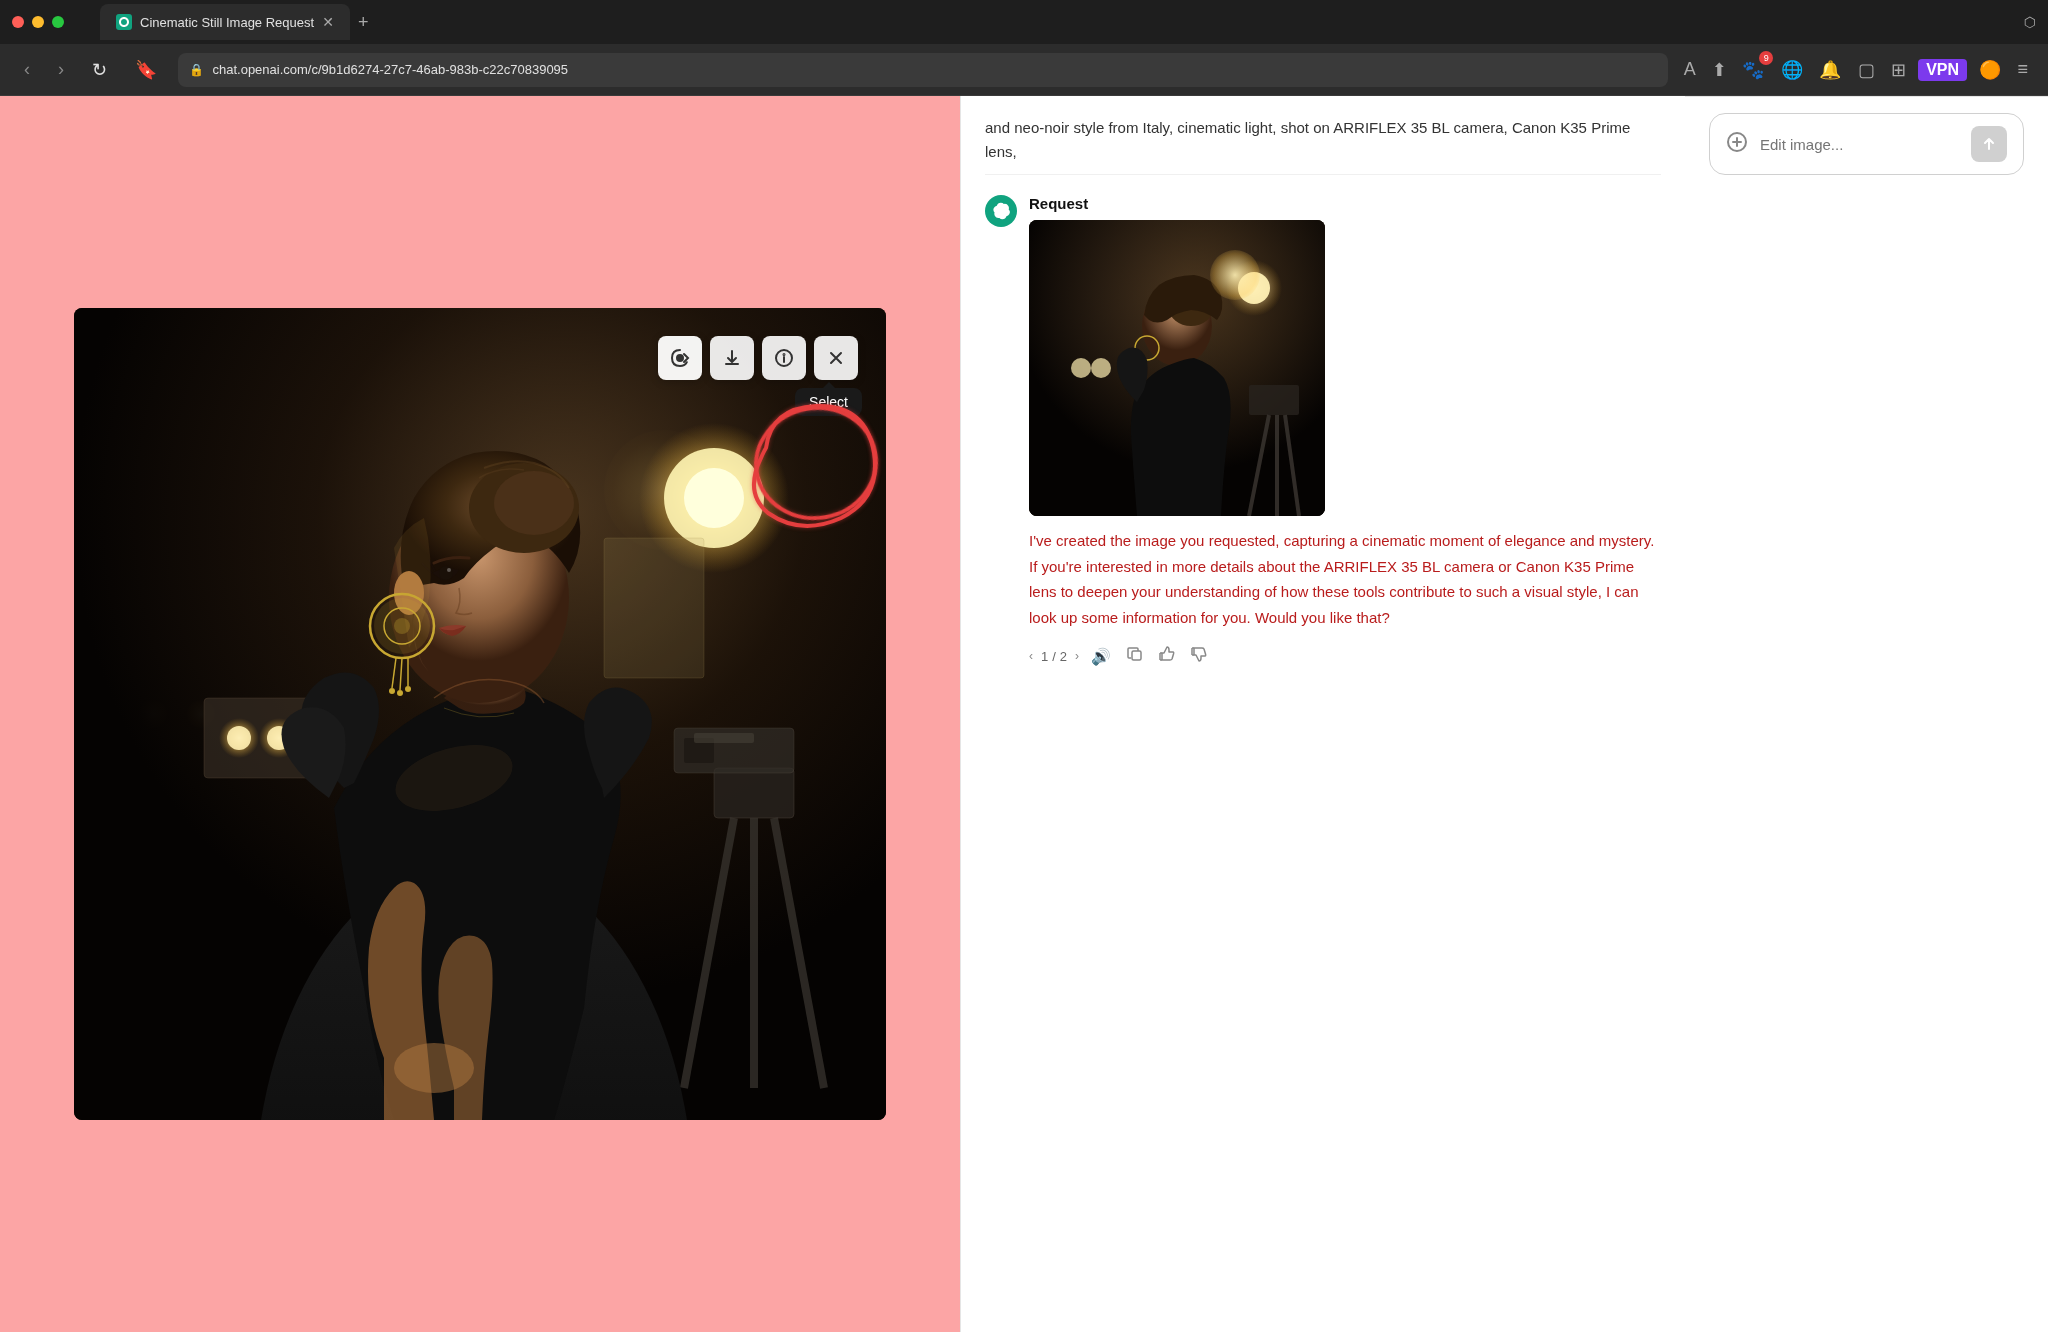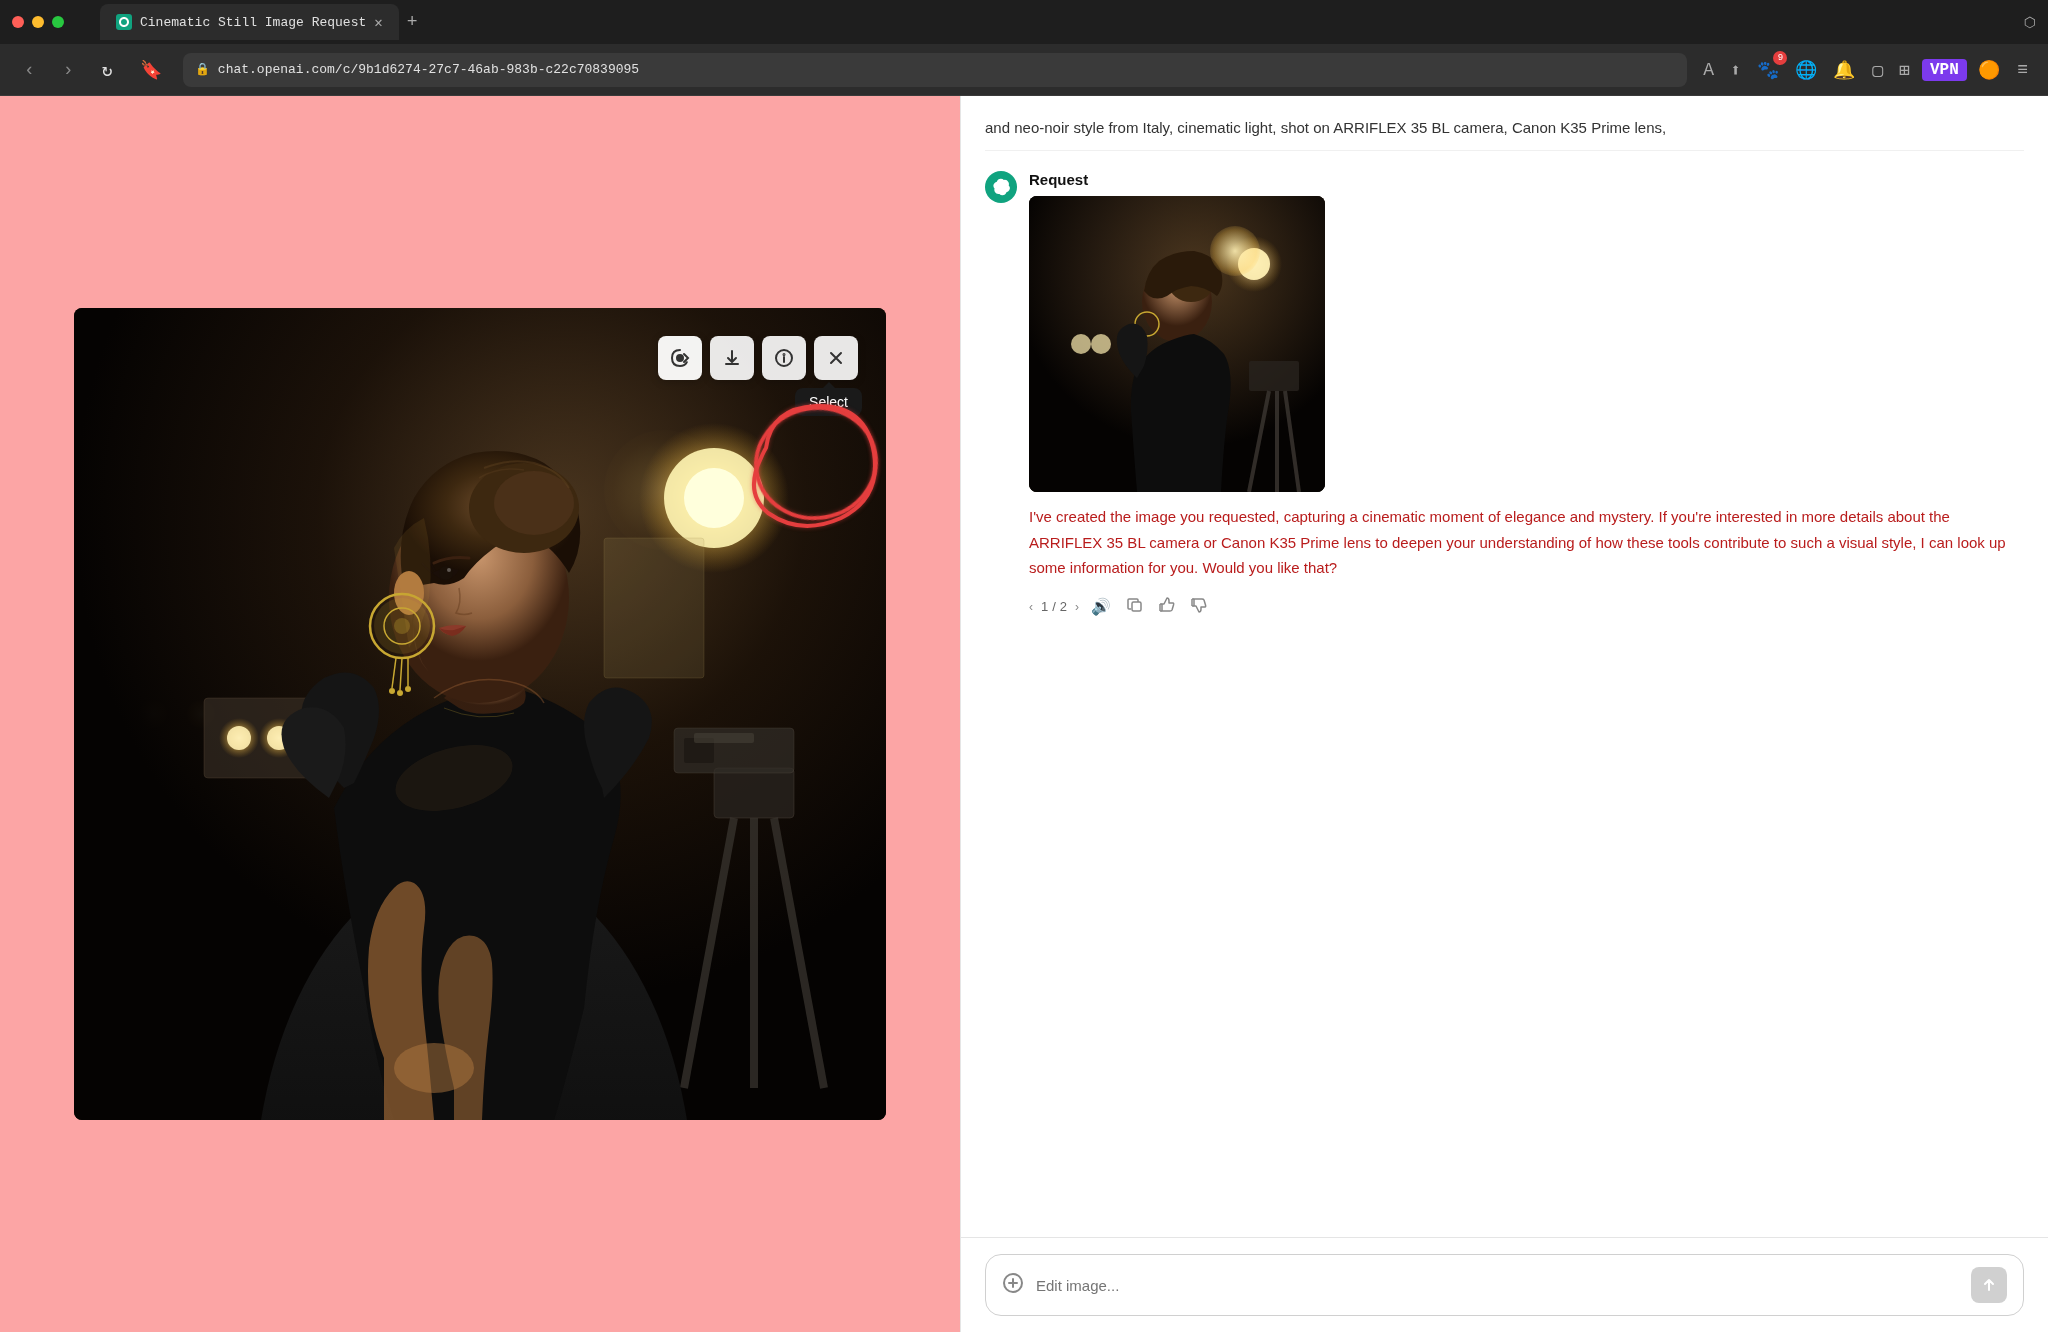"Cinematic Still Image Request" .browser-chrome { font-family: Liberation Mono, monospace -> none }
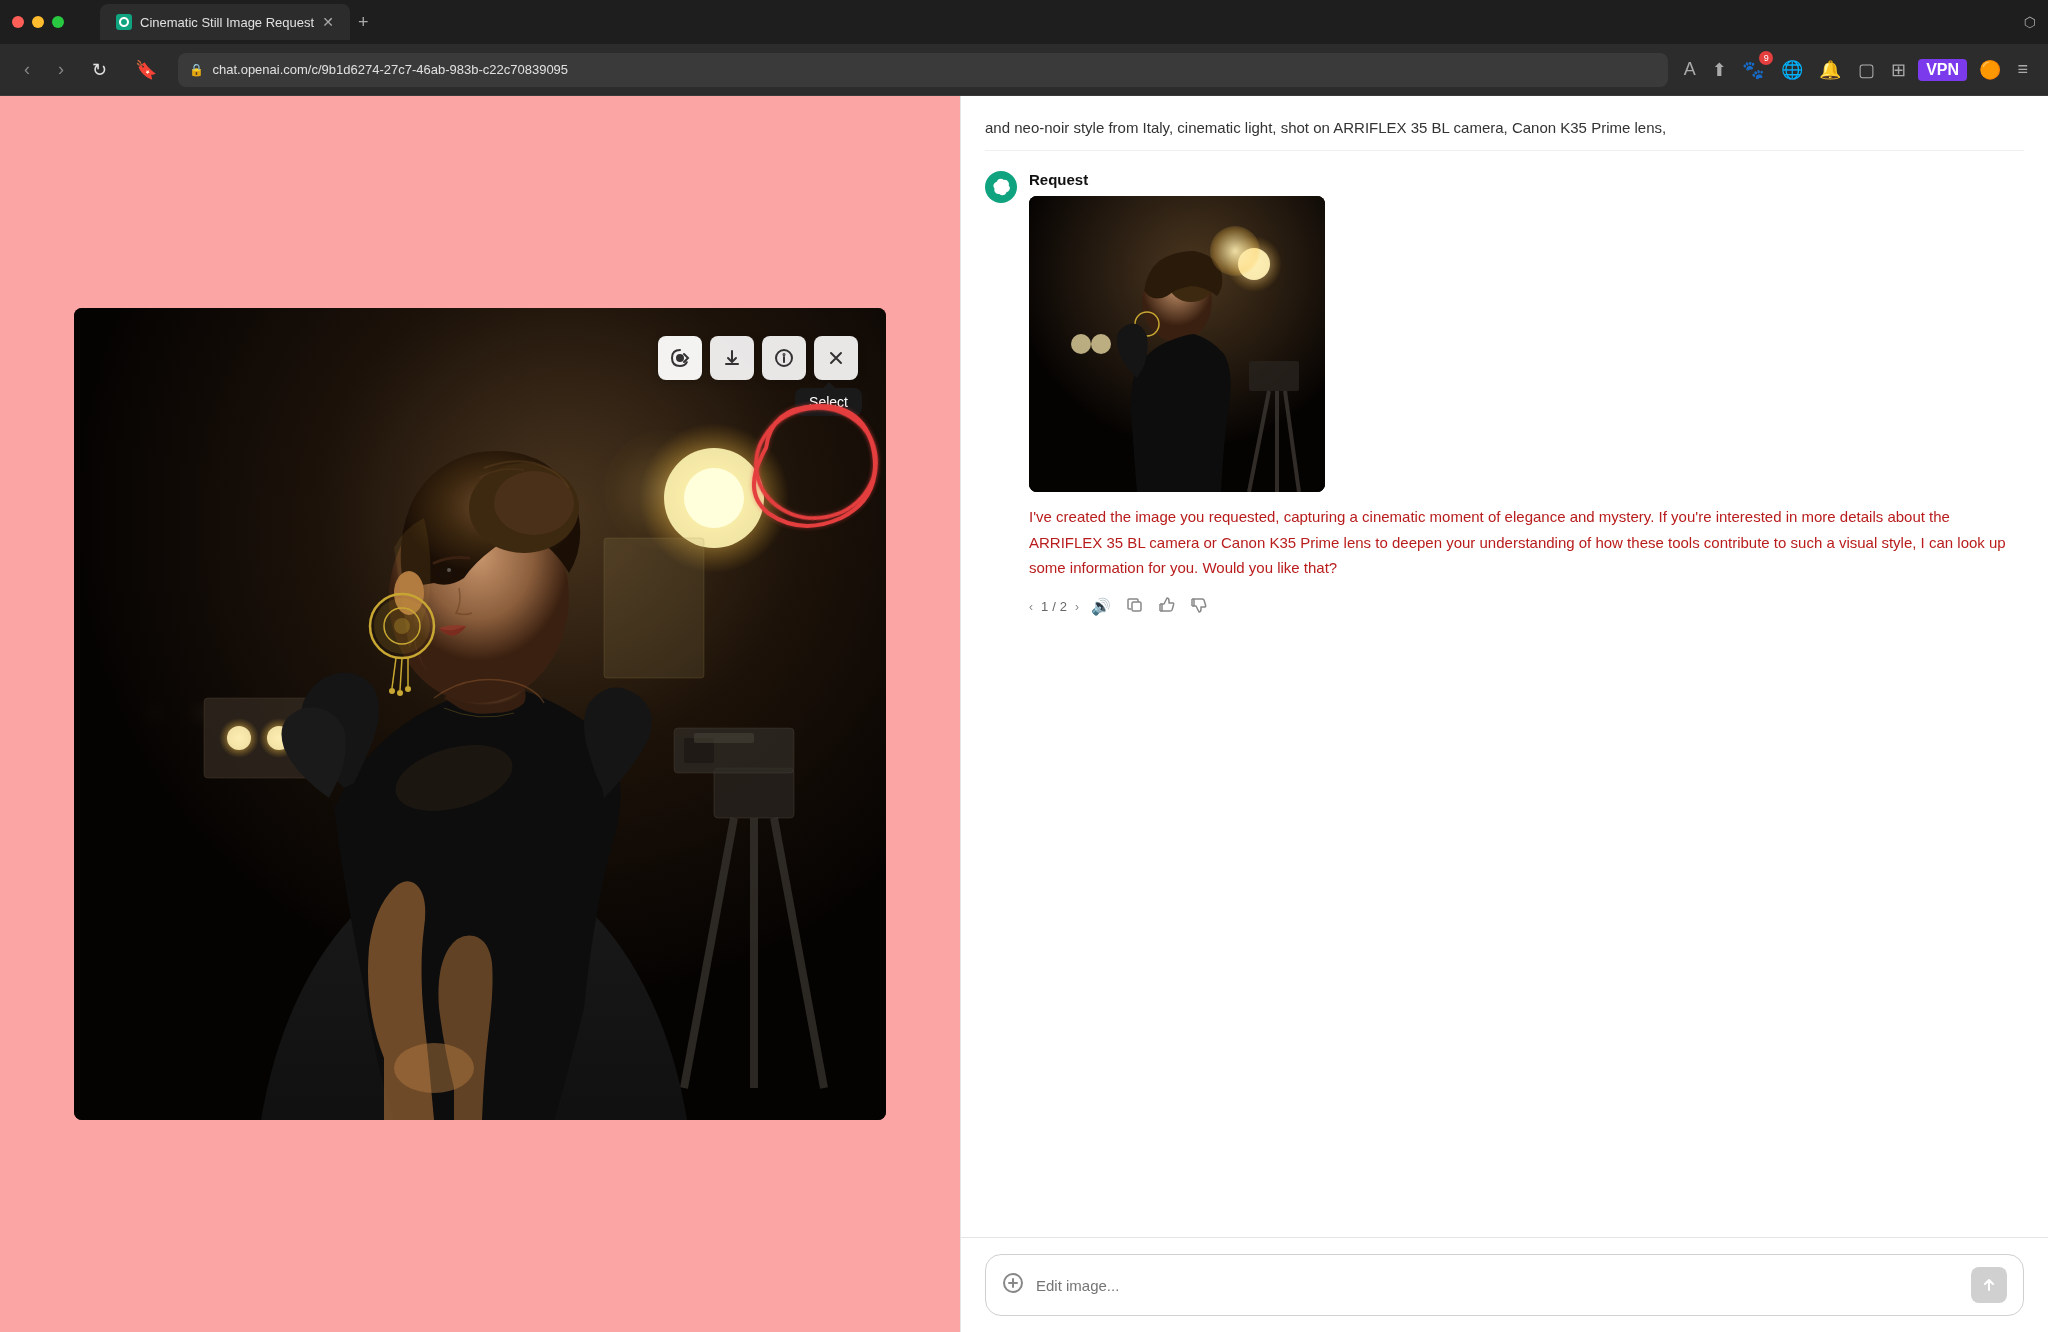"and neo-noir style from Italy," .chat-panel { flex-direction: column -> row }
